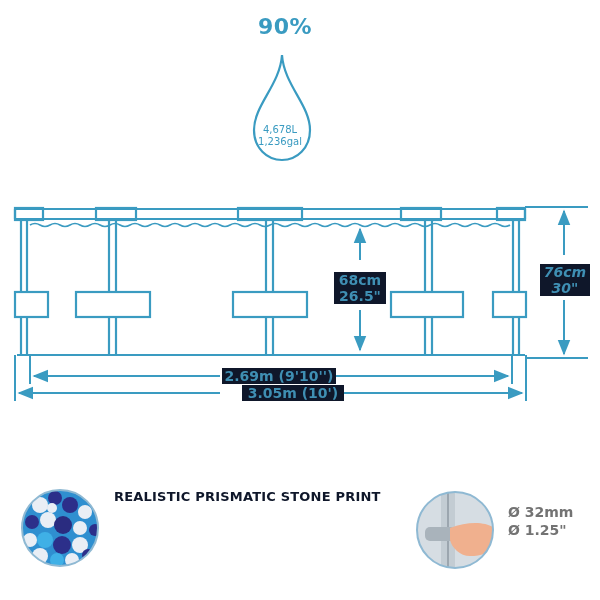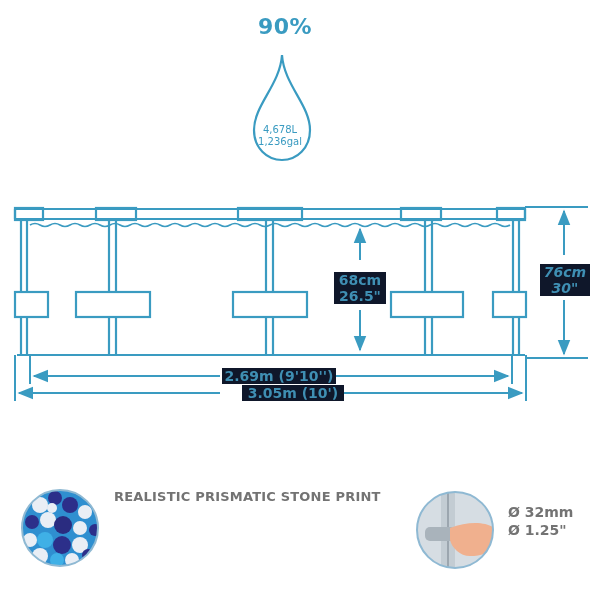"REALISTIC PRISMATIC STONE PRINT" .stone-label { color: #737373 -> #0f172a }
